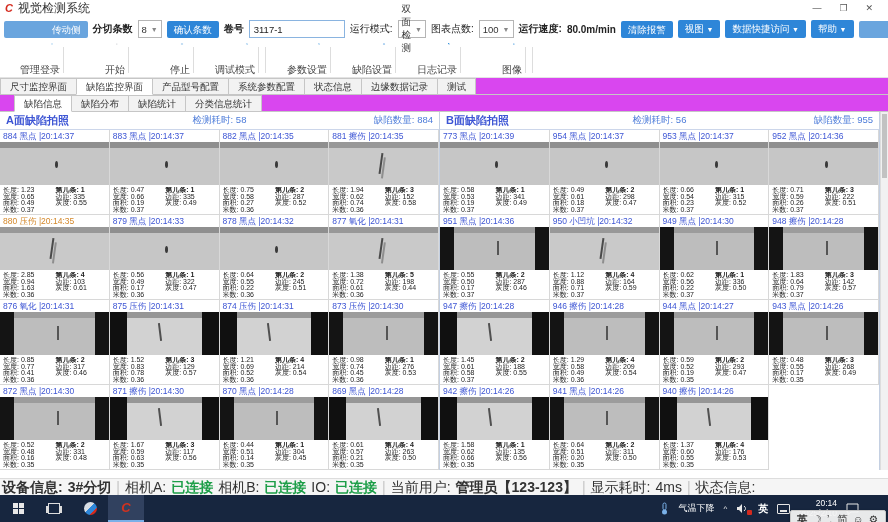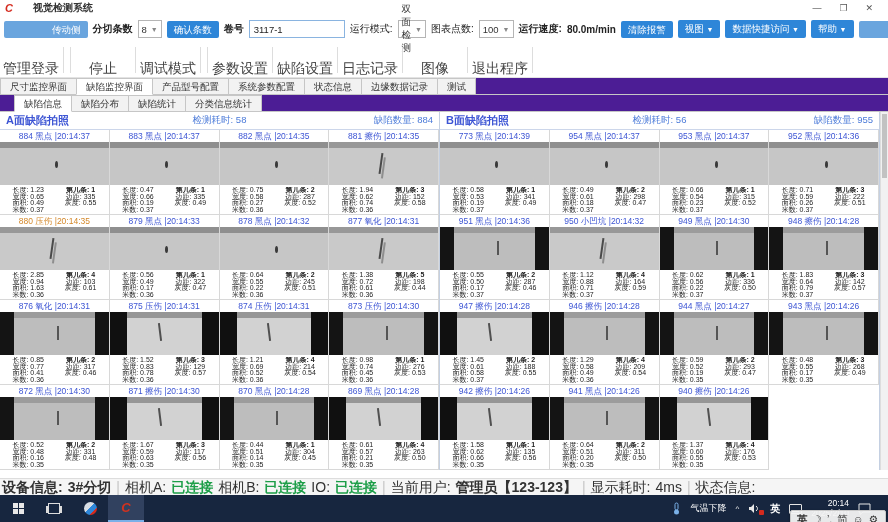"视觉检测系统" .apptitle { font-size: 10px -> 12px; font-weight: bold -> none; margin-left: 20px -> 5px }
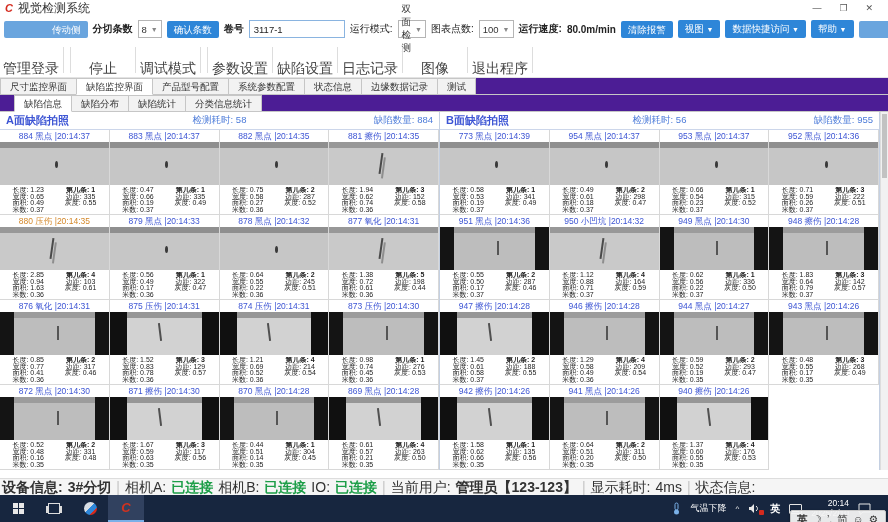"管理登录" .tool-btn { align-items: center -> flex-end; font-size: 14px -> 10px }
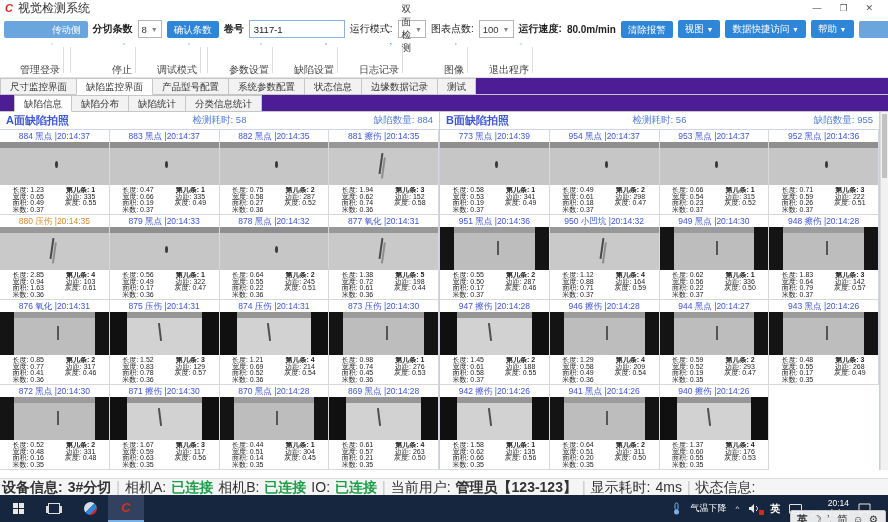"开始" div.tool-btn { html: none -> <div> <svg> <path></path> </svg> <span>开始</span> </div> }
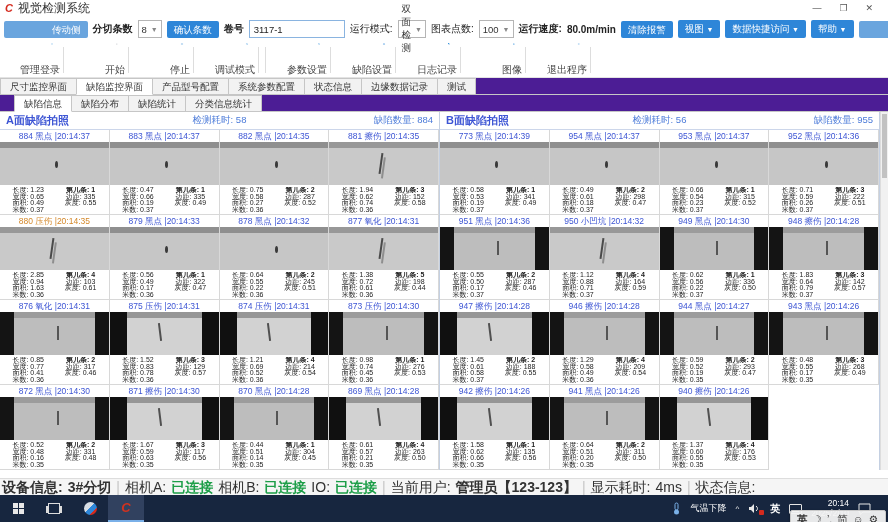"退出程序" div.tool-btn { html: <div> <svg> <path></path> <line></line> <path></path> </svg> <span>退出程序</span> </div> -> none }
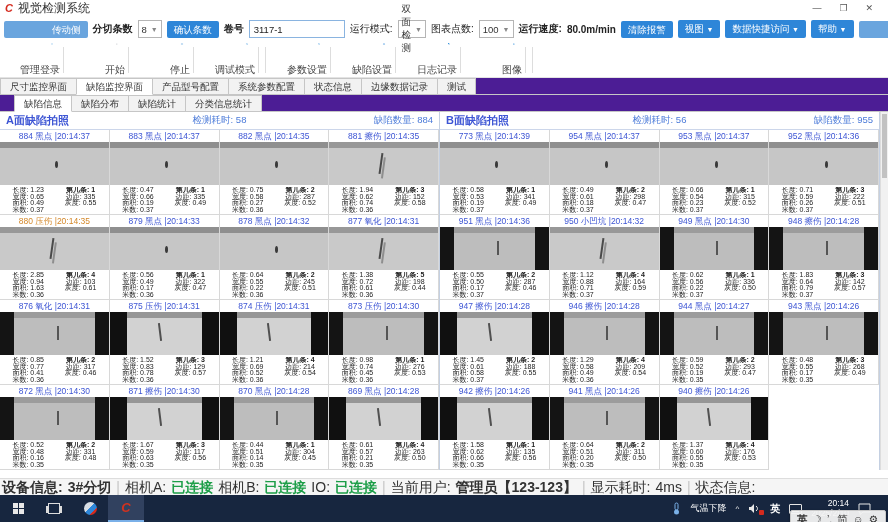"尺寸监控界面" .tabs { background: #4c1d95 -> #d946ef }
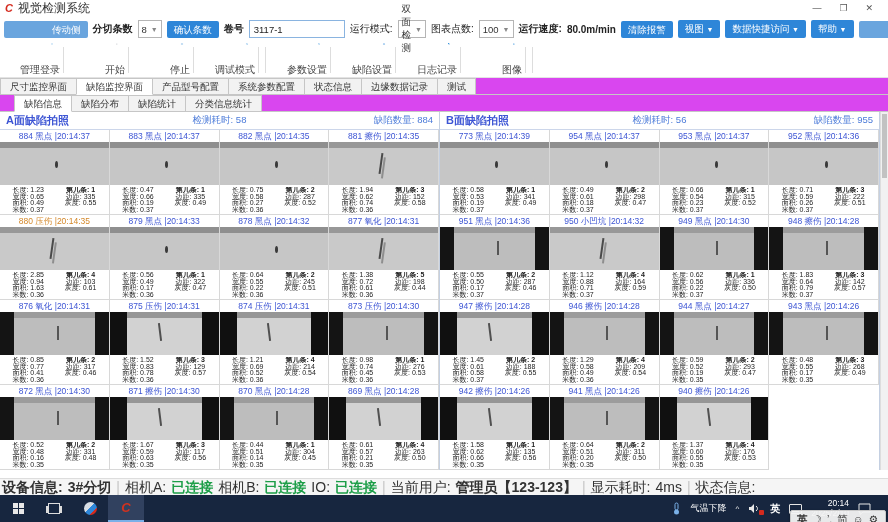"884 黑点 |20:14:37" .grid { text-align: center -> none }
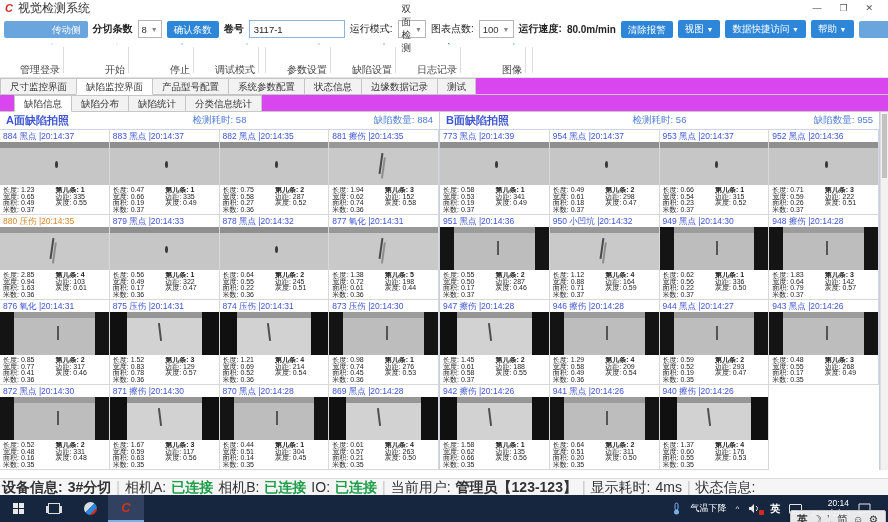"气温下降" .tray { padding-right: 4px -> 16px }
